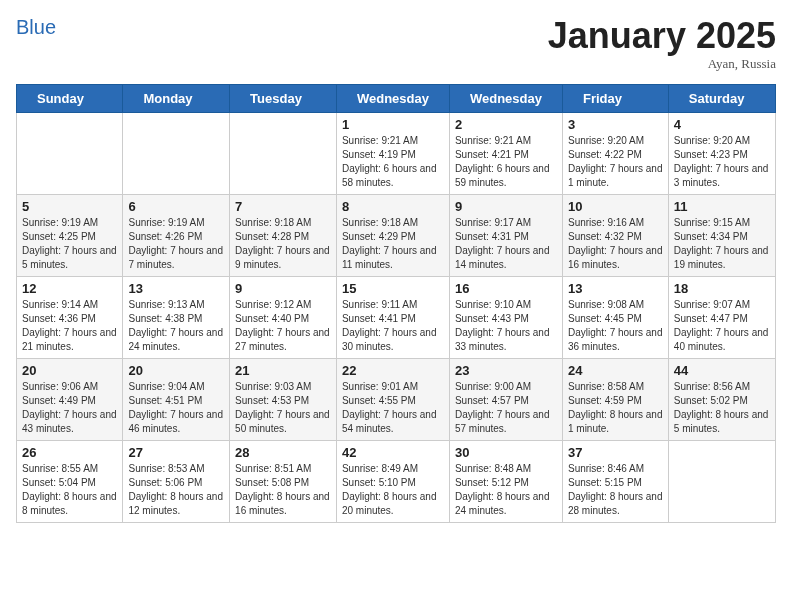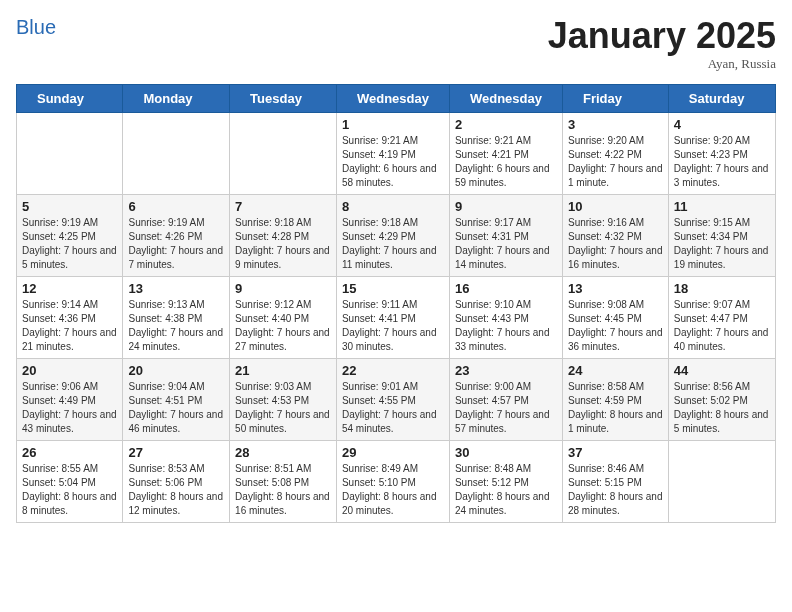"29" div.day-number { text: 29 -> 42 }
